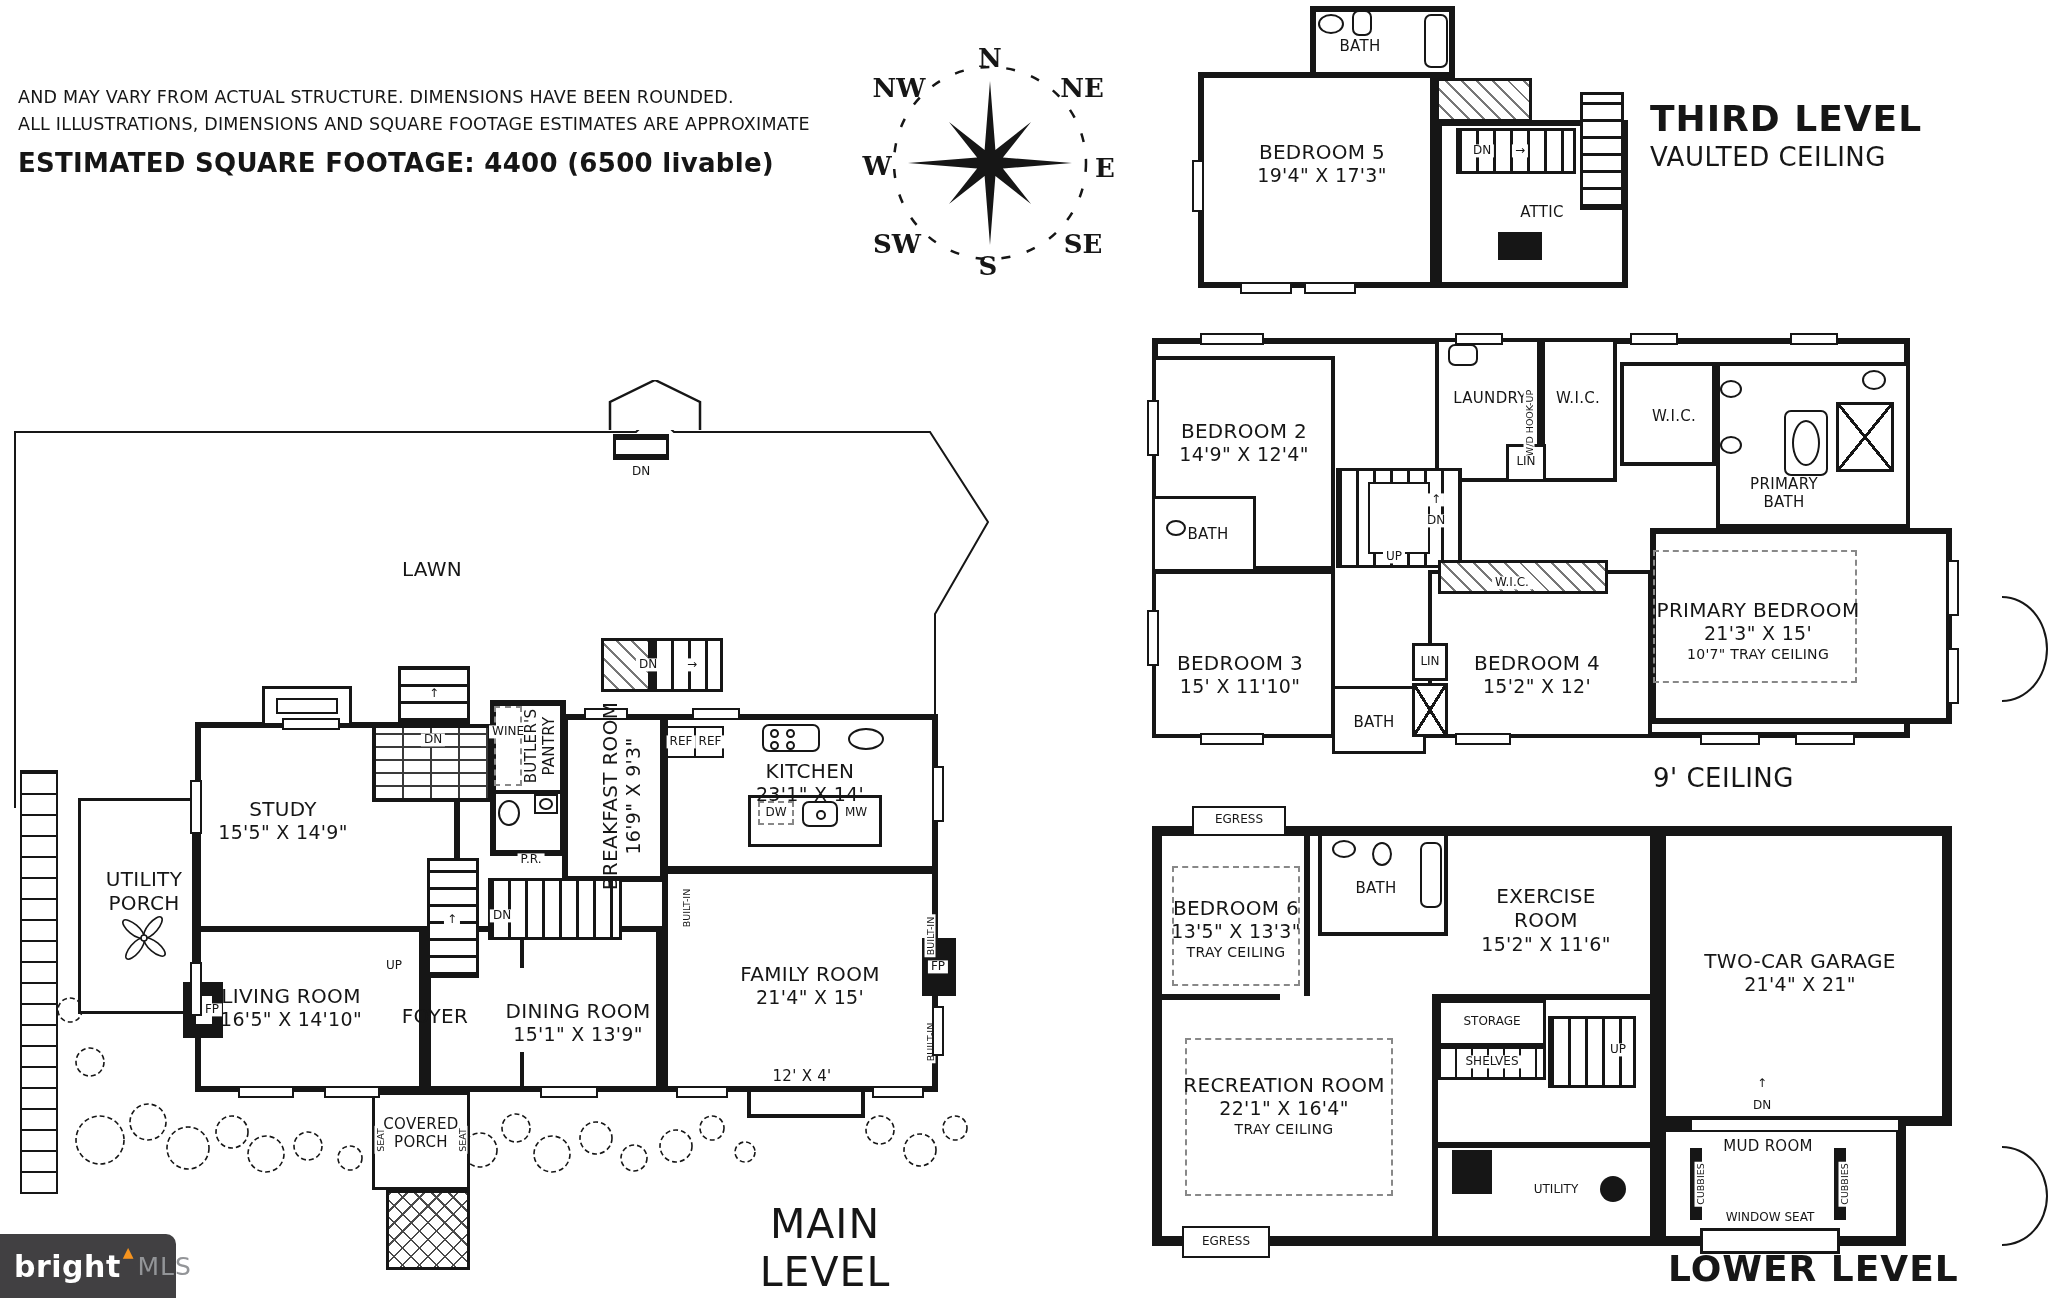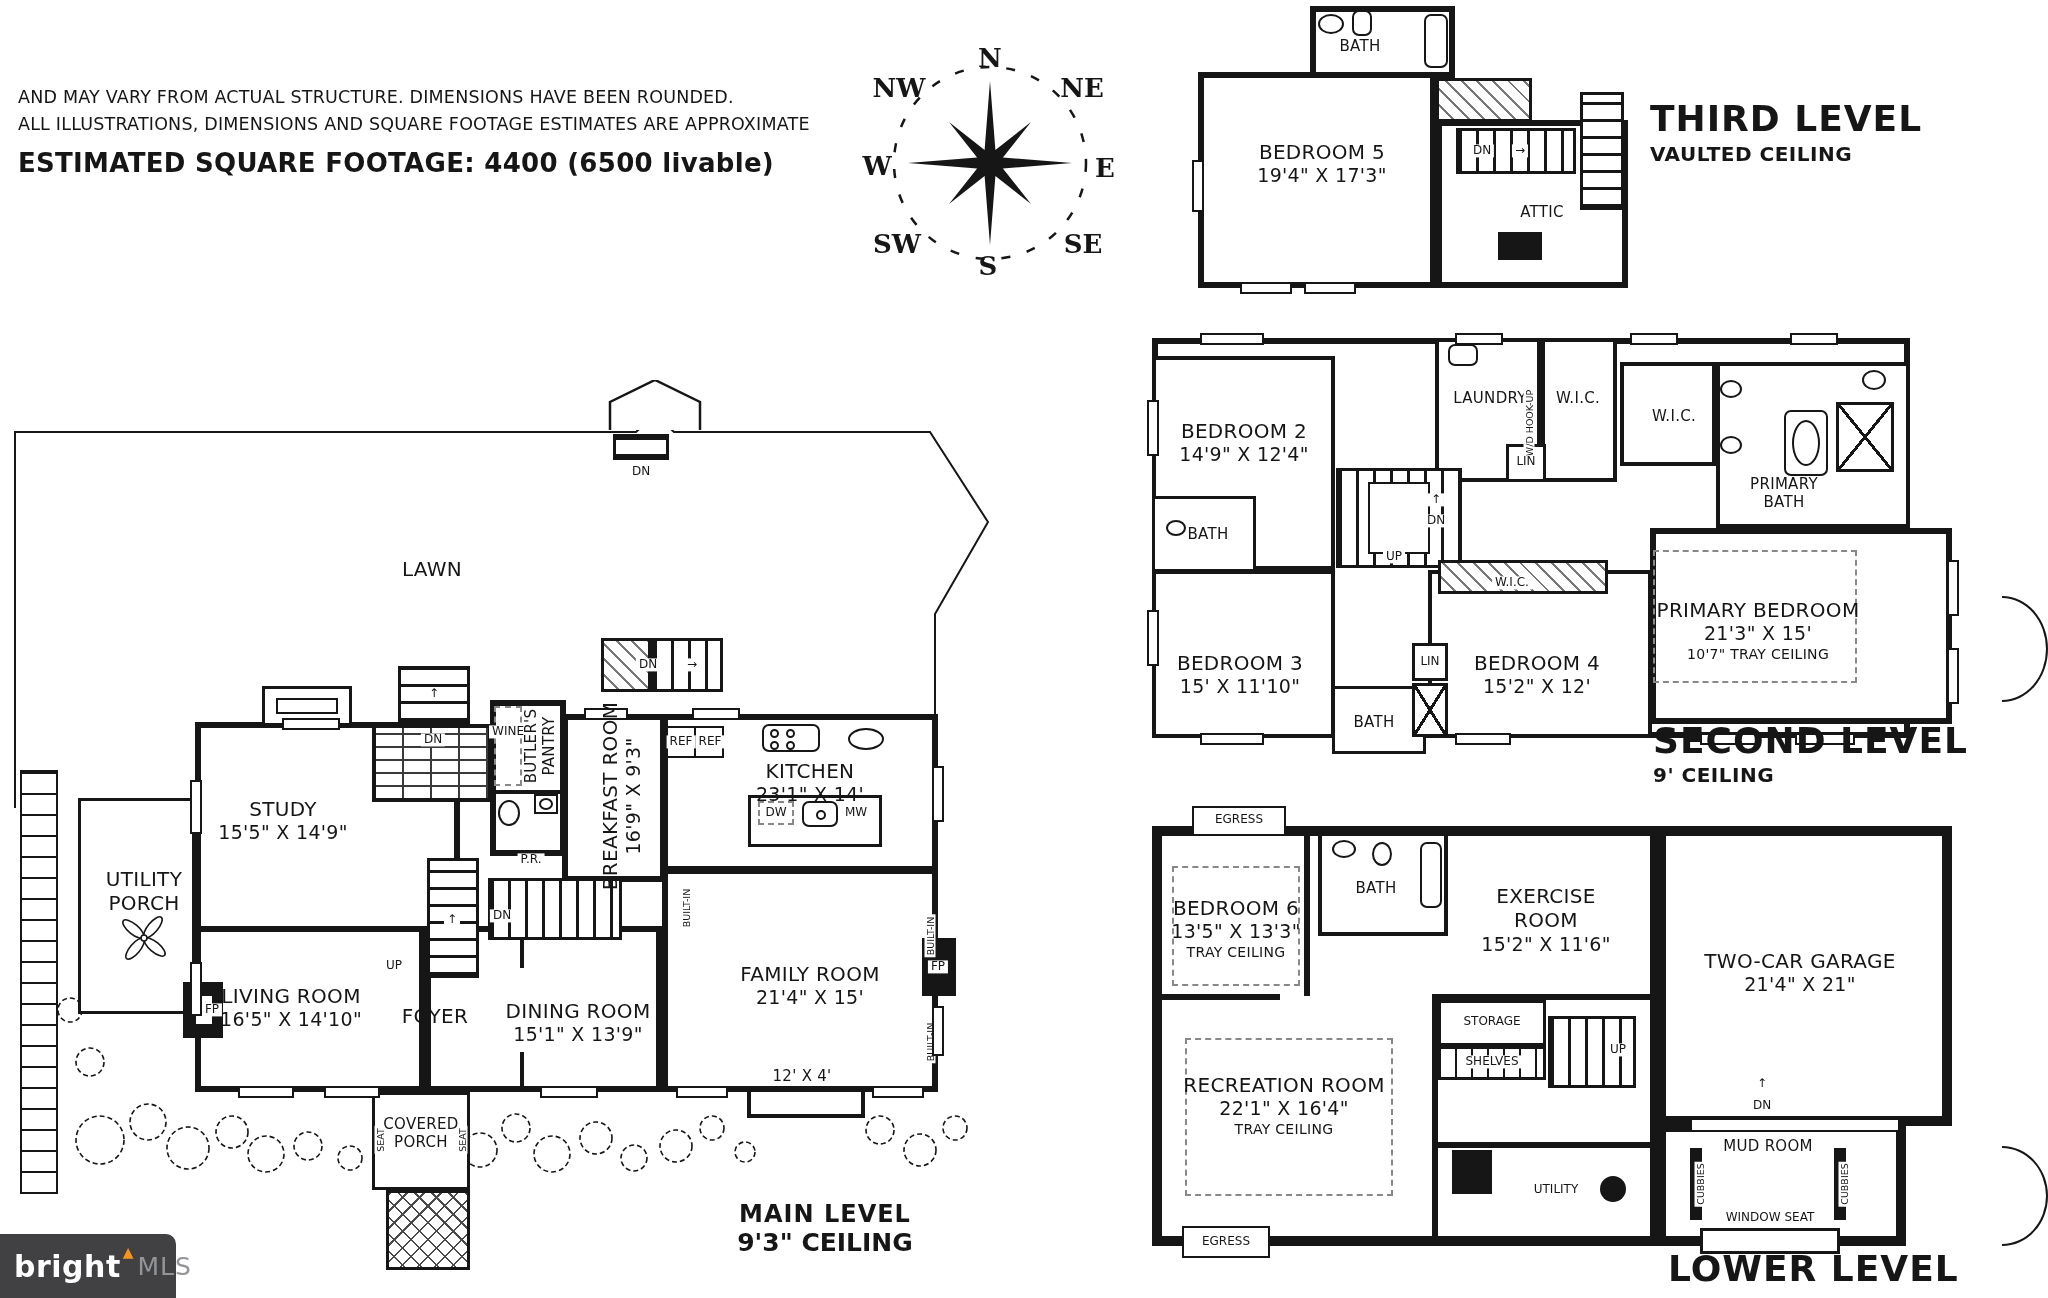"VAULTED CEILING" .lv2 { font-size: 20px -> 26px; font-weight: bold -> normal }
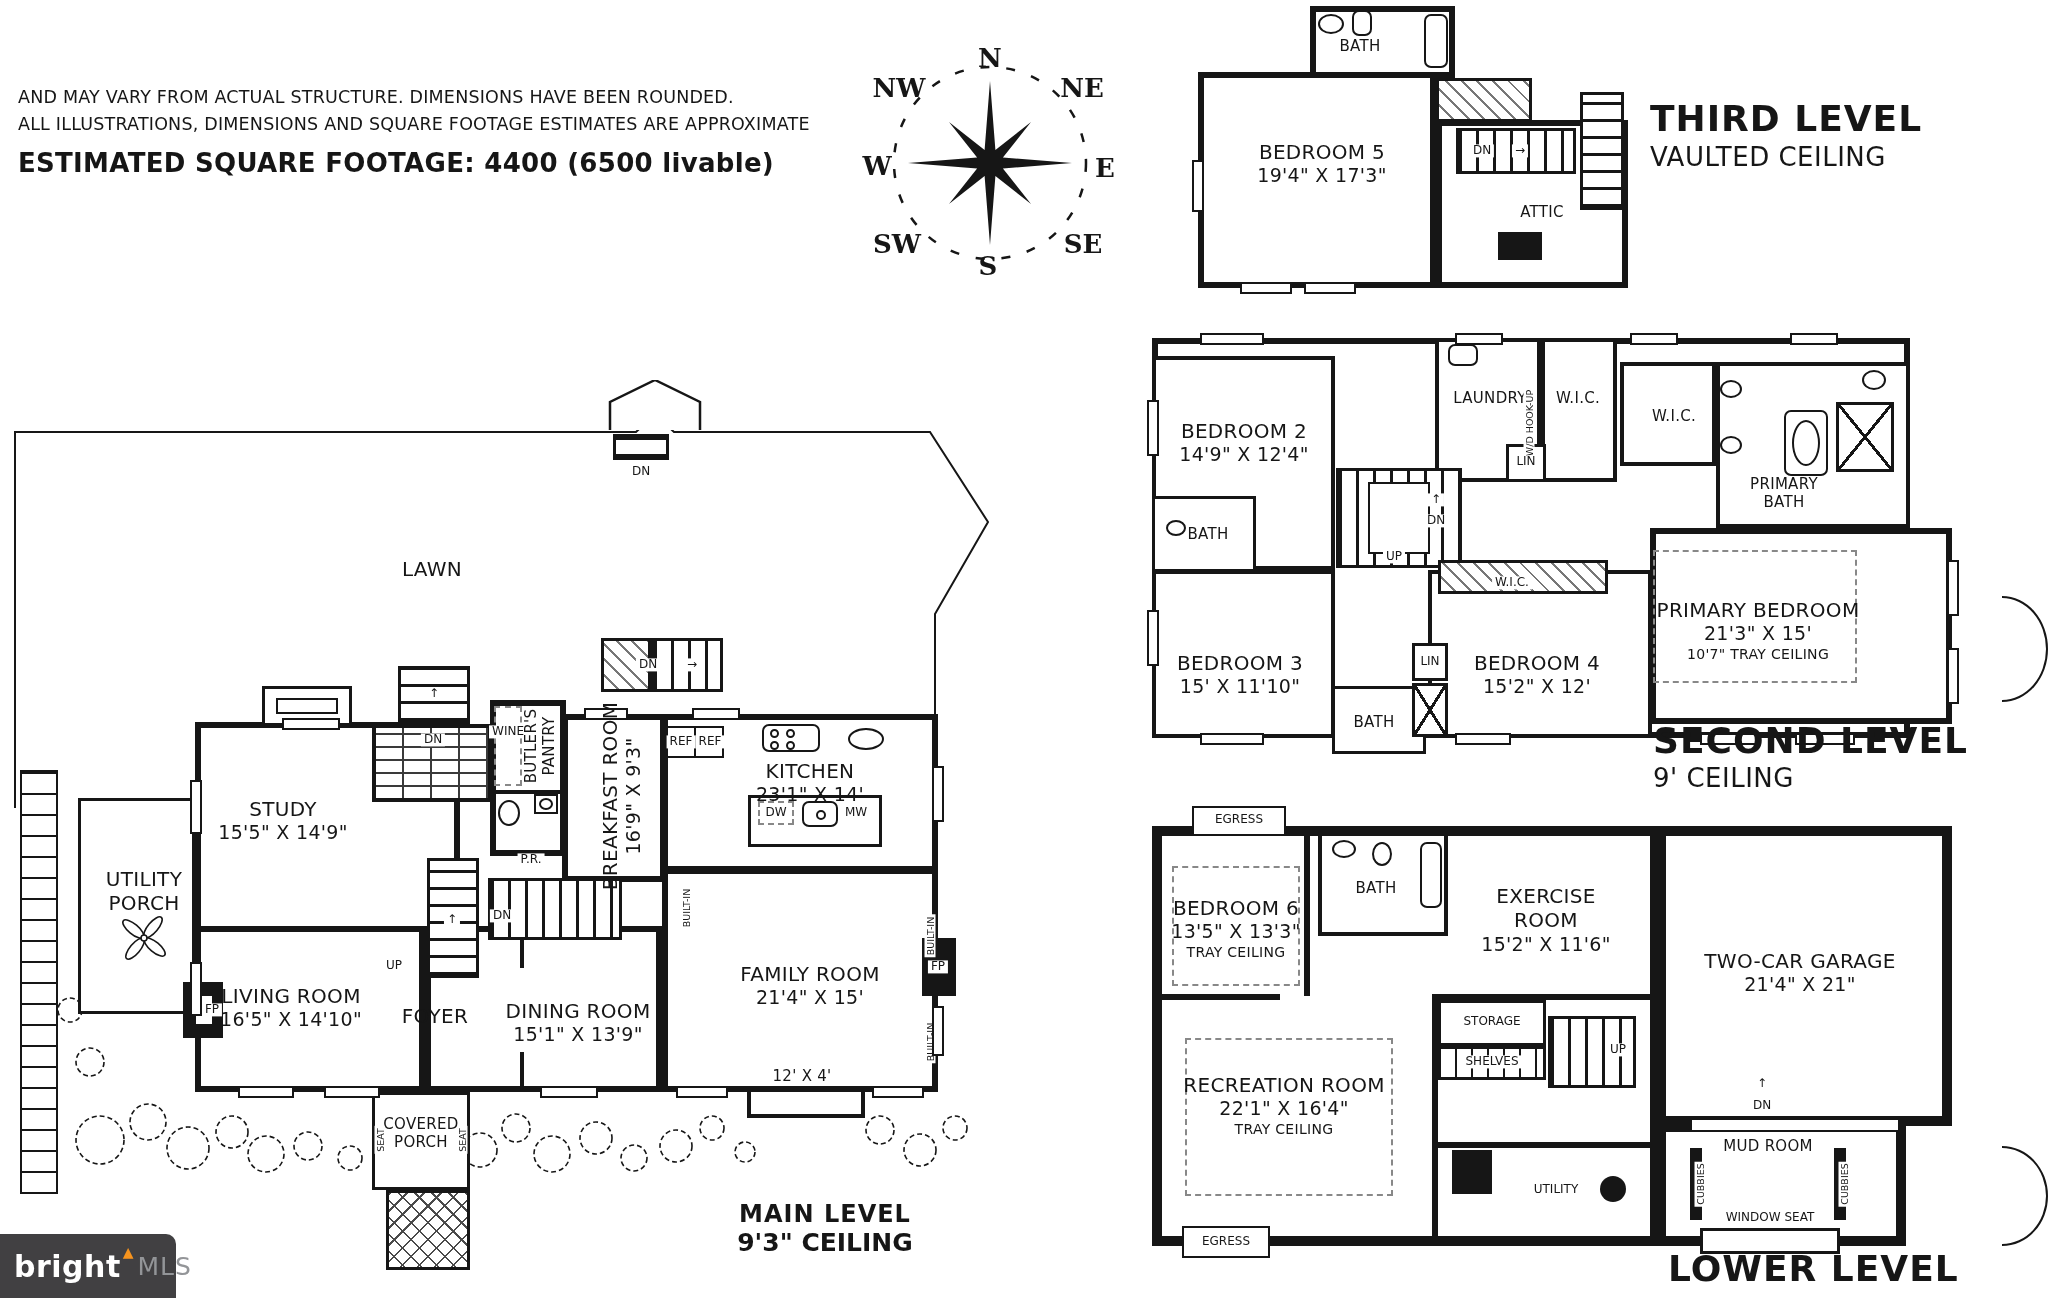"SECOND LEVEL" div.lv1 { html: <div>SECOND LEVEL</div> -> none }
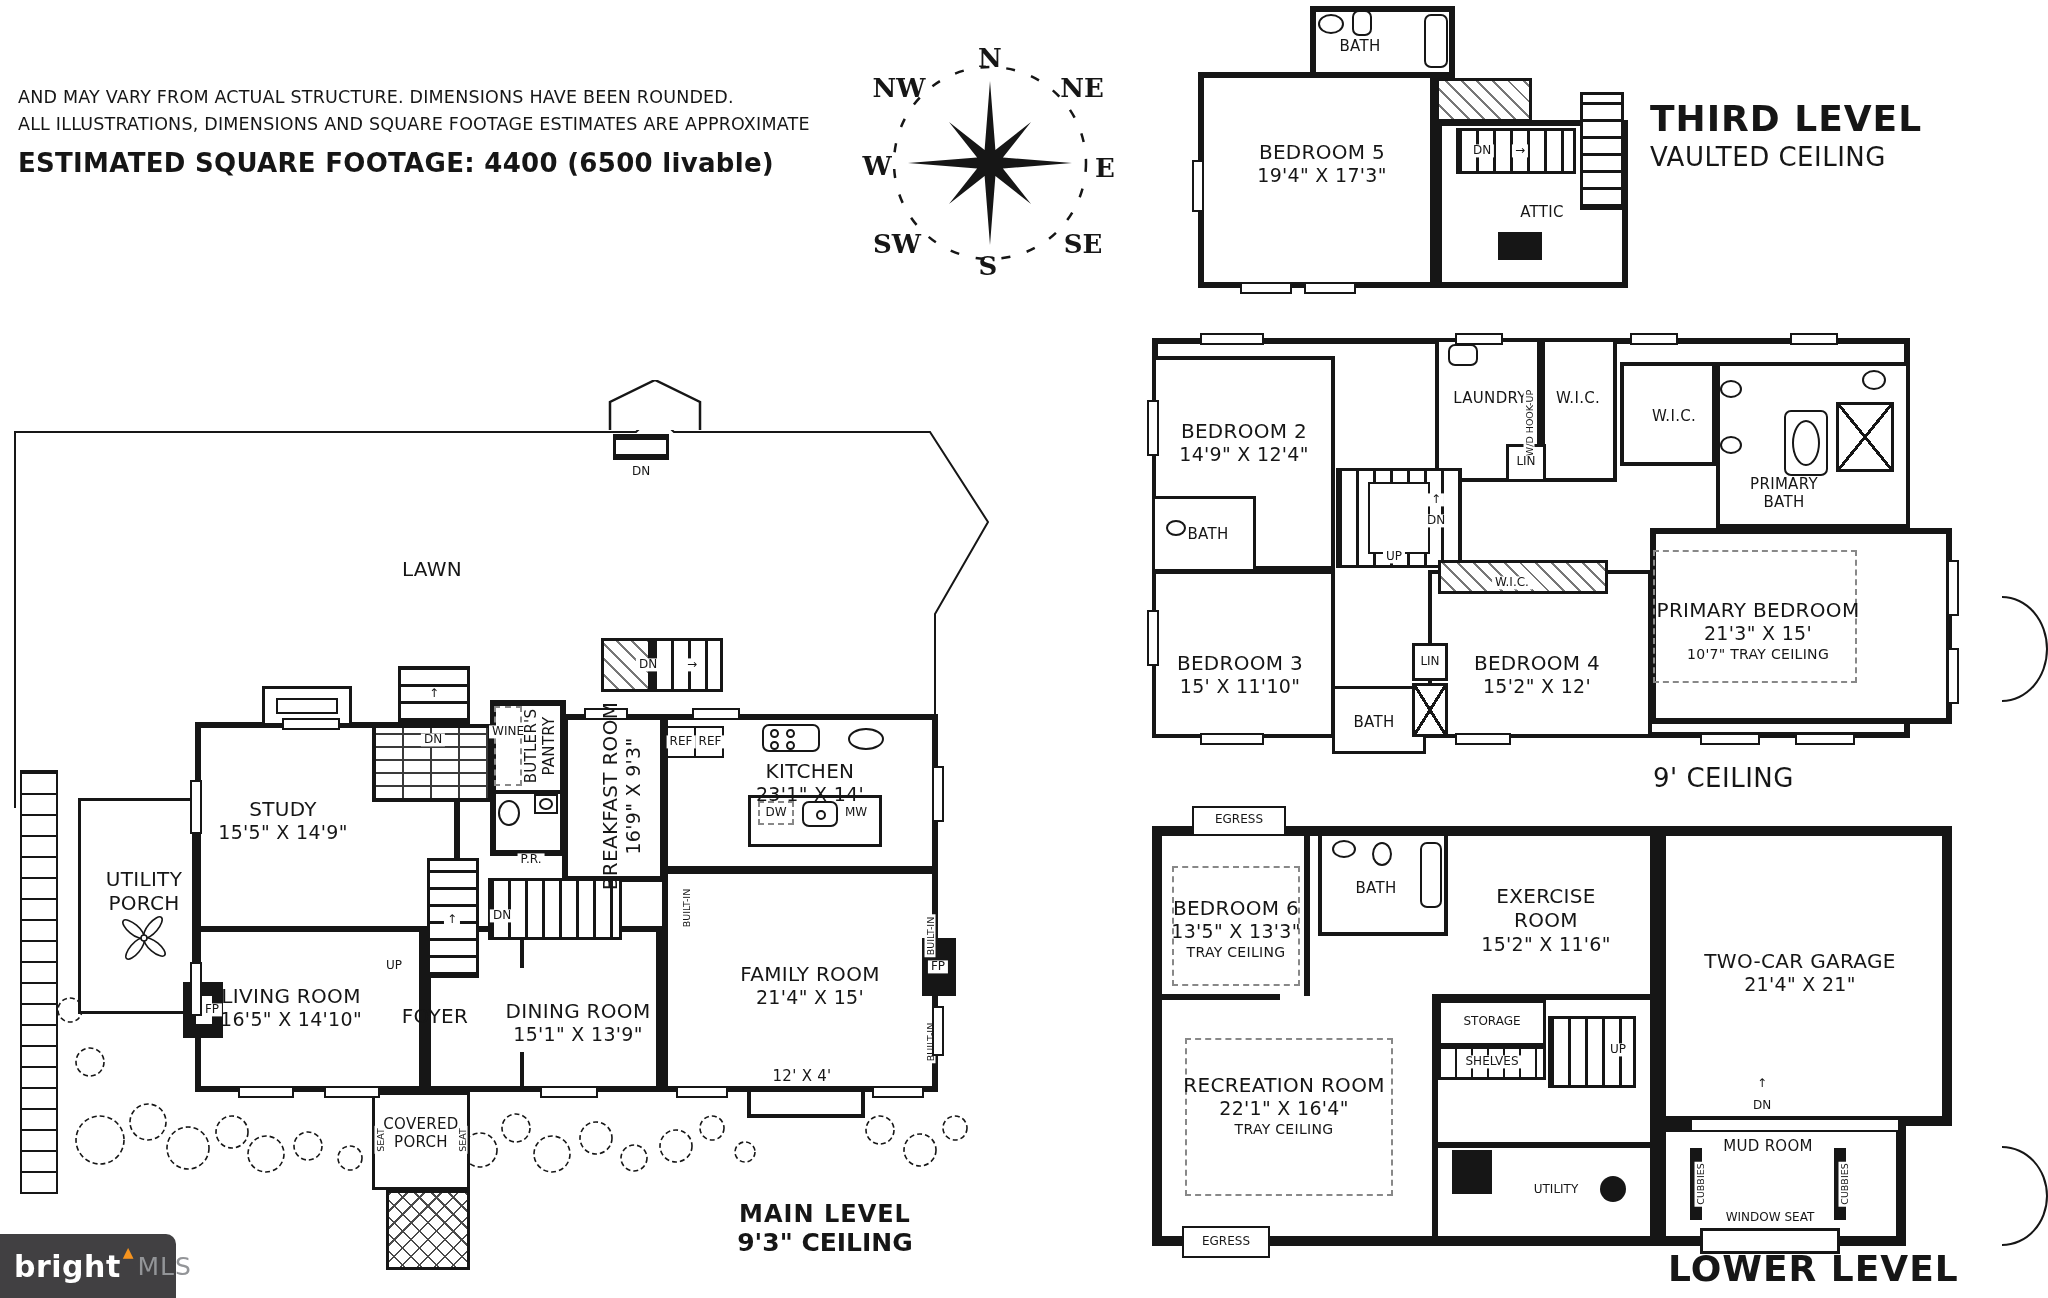"MAIN LEVEL" div { font-size: 24px -> 41px; font-weight: bold -> normal }
